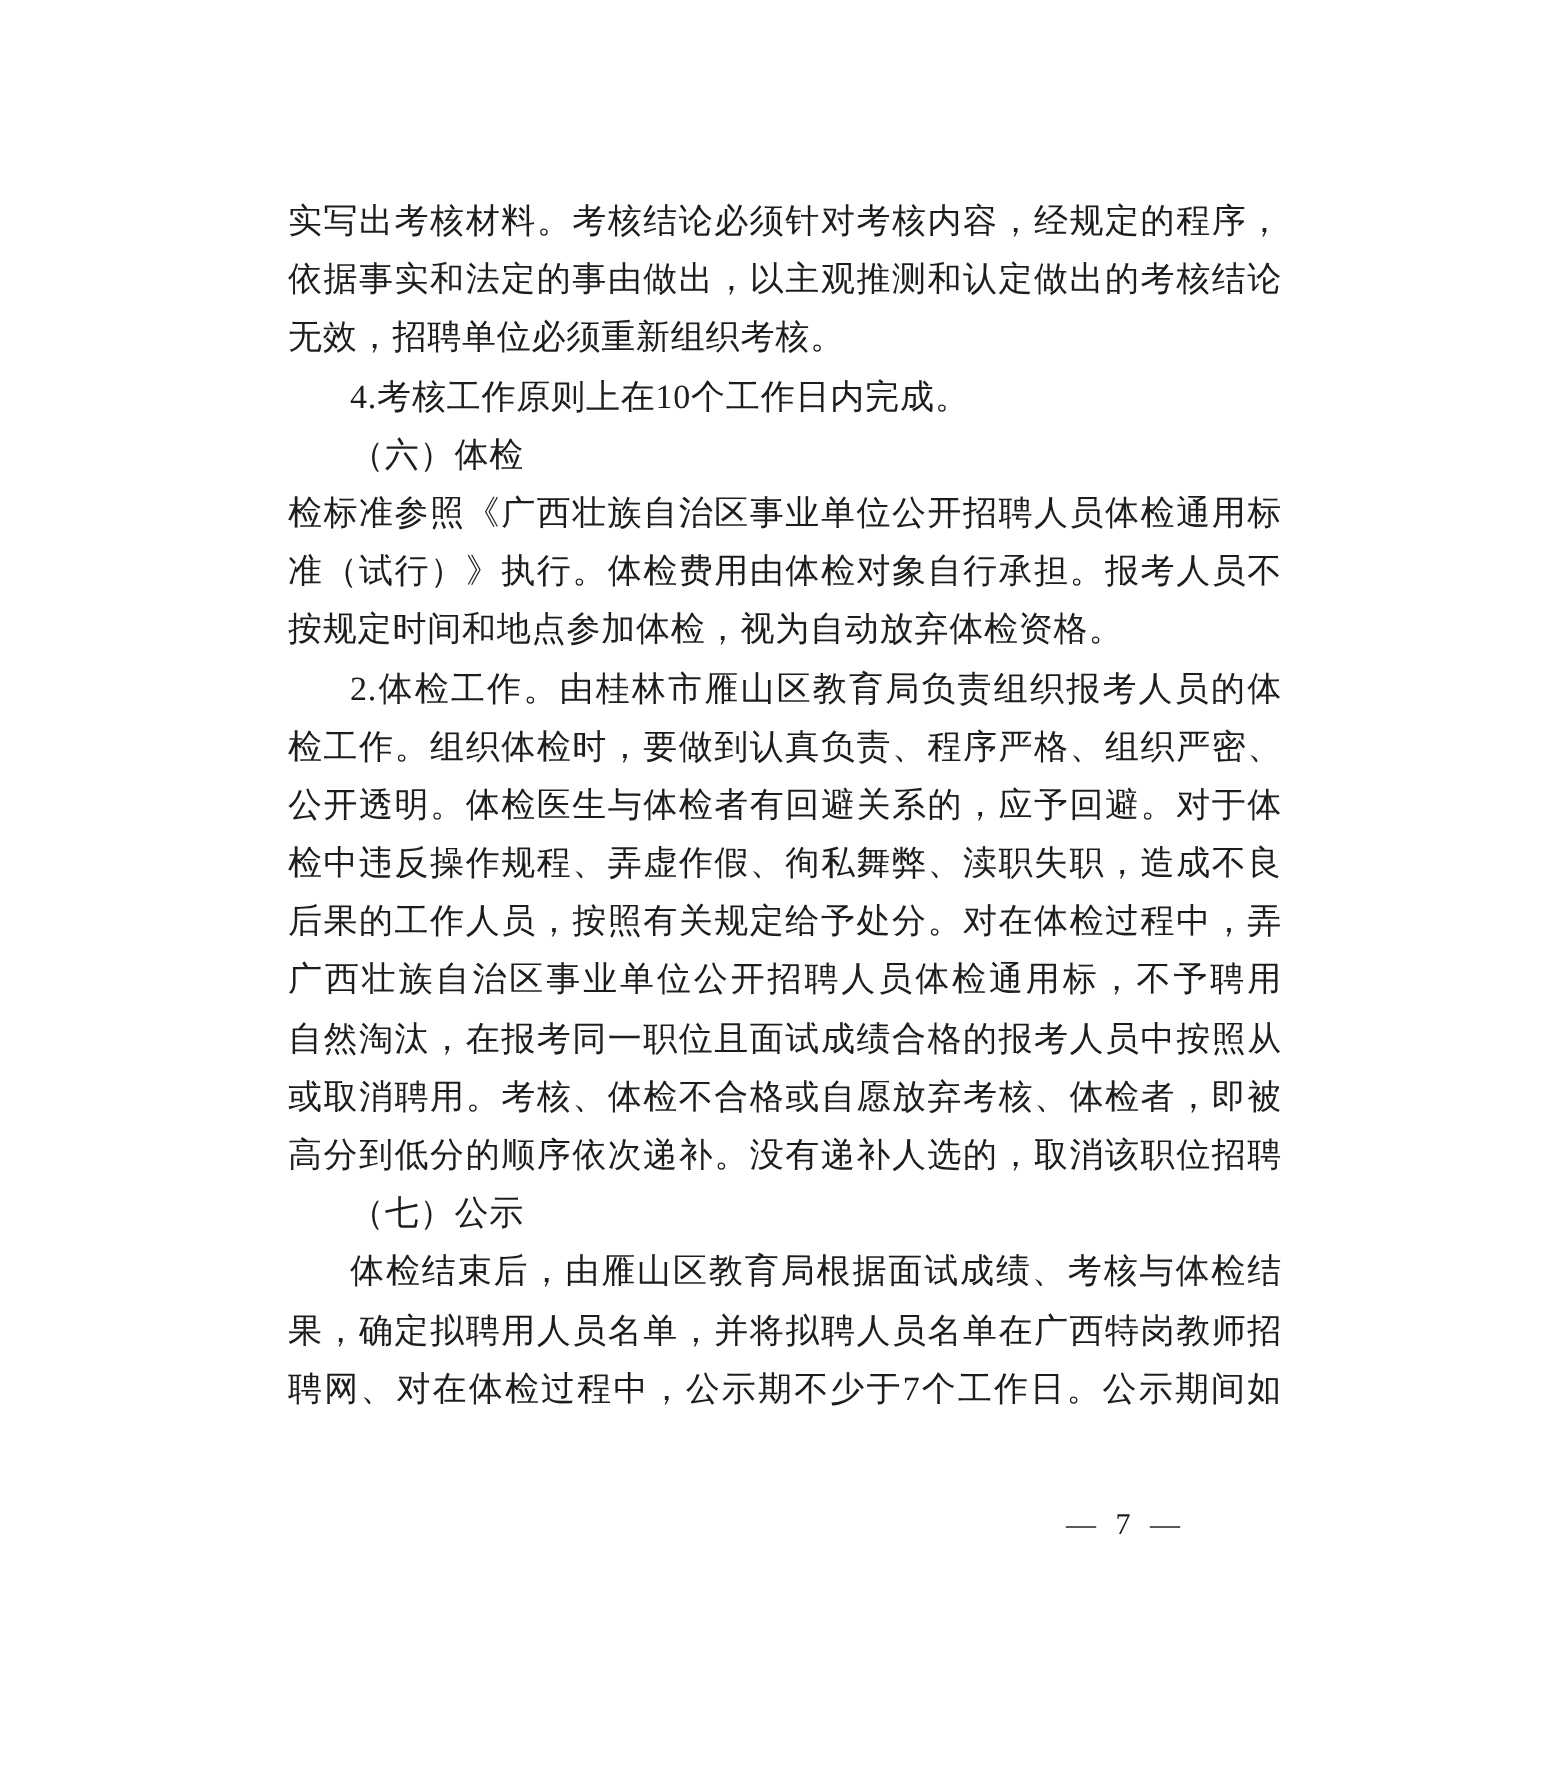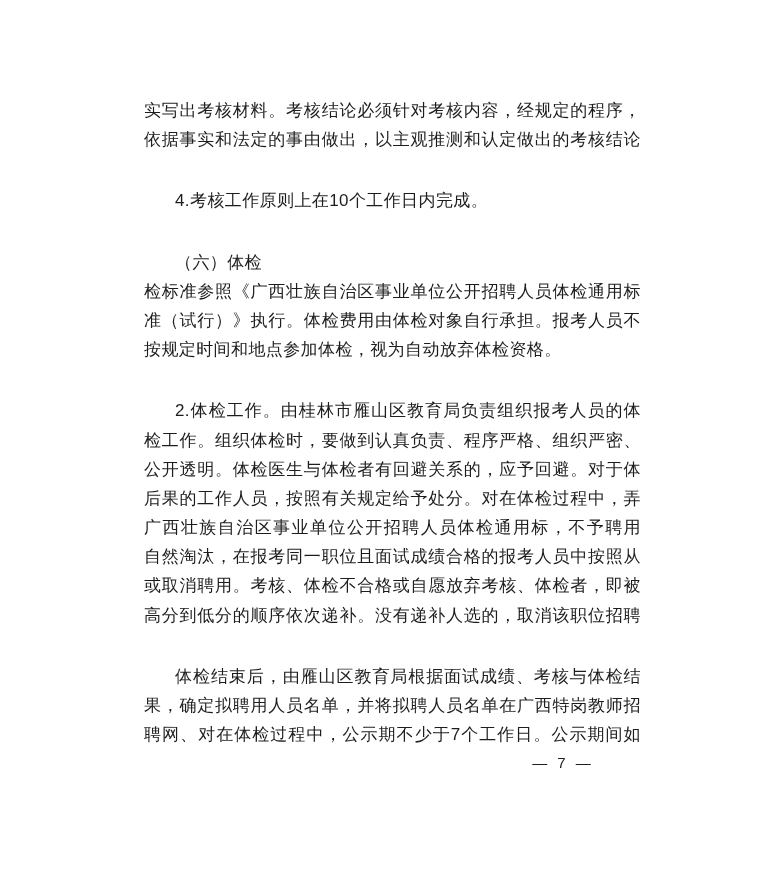"实写出考核材料。考核结论必须针对考核内容，经规定的程序，" .scan-page { font-family: Liberation Sans, sans-serif -> Liberation Serif, serif }
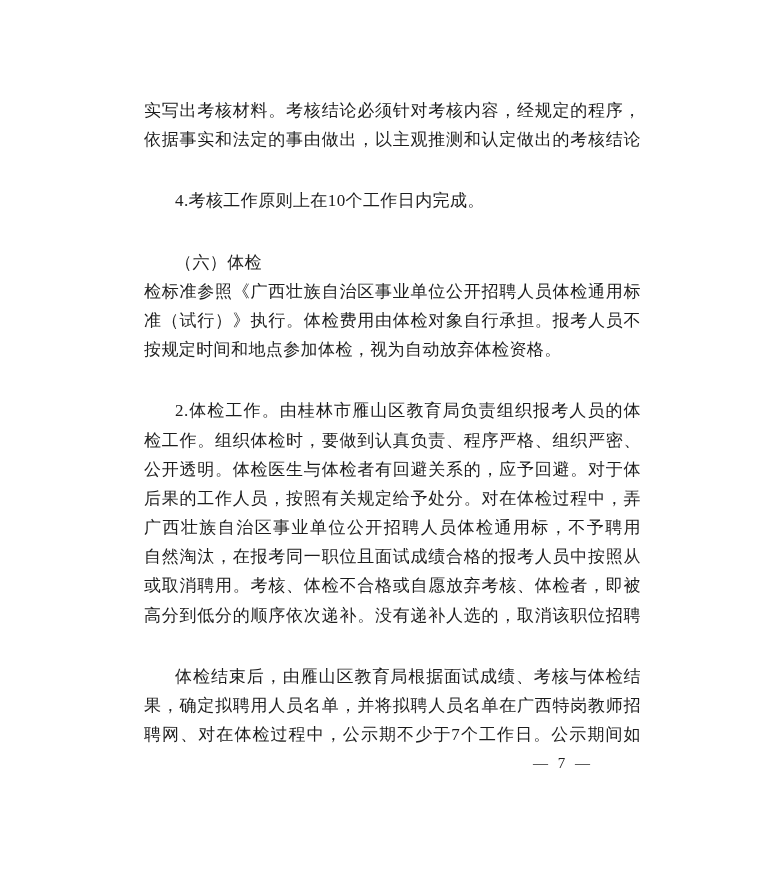"无效，招聘单位必须重新组织考核。" div.line { html: none -> <div>无效，招聘单位必须重新组织考核。</div> }
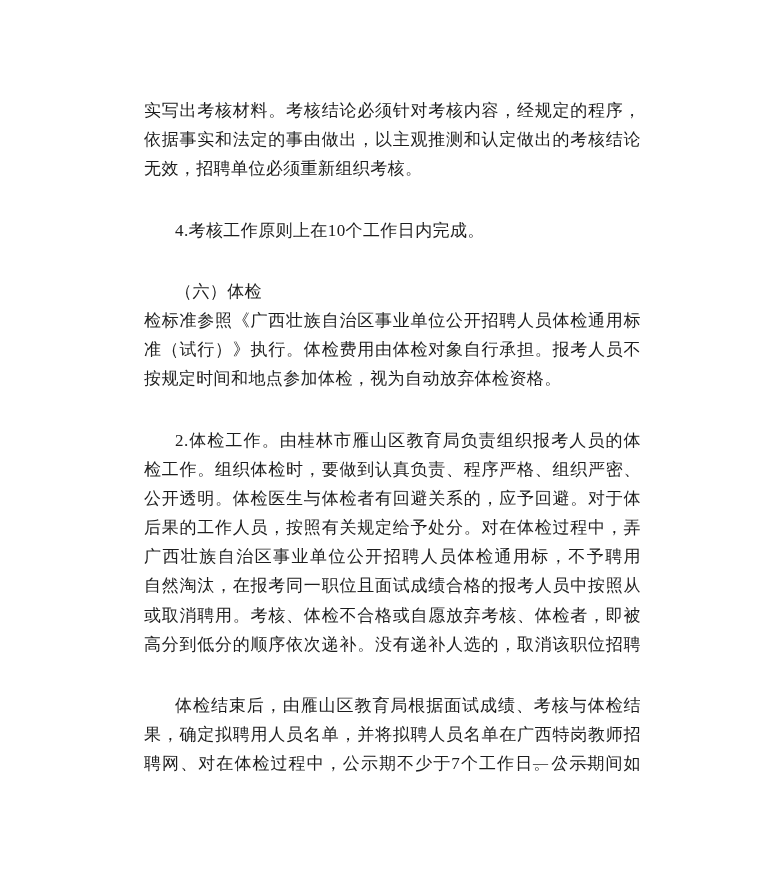"4.考核工作原则上在10个工作日内完成。" .indent { margin-top: 32px -> none }
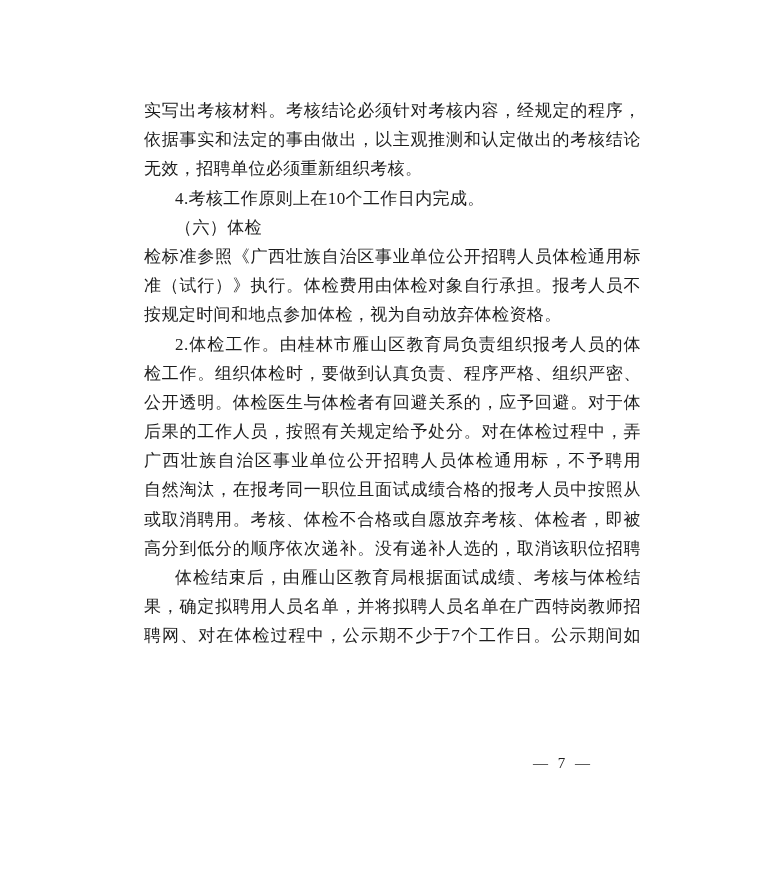"检中违反操作规程、弄虚作假、徇私舞弊、渎职失职，造成不良" div.line { html: none -> <div>检中违反操作规程、弄虚作假、徇私舞弊、渎职失职，造成不良</div> }
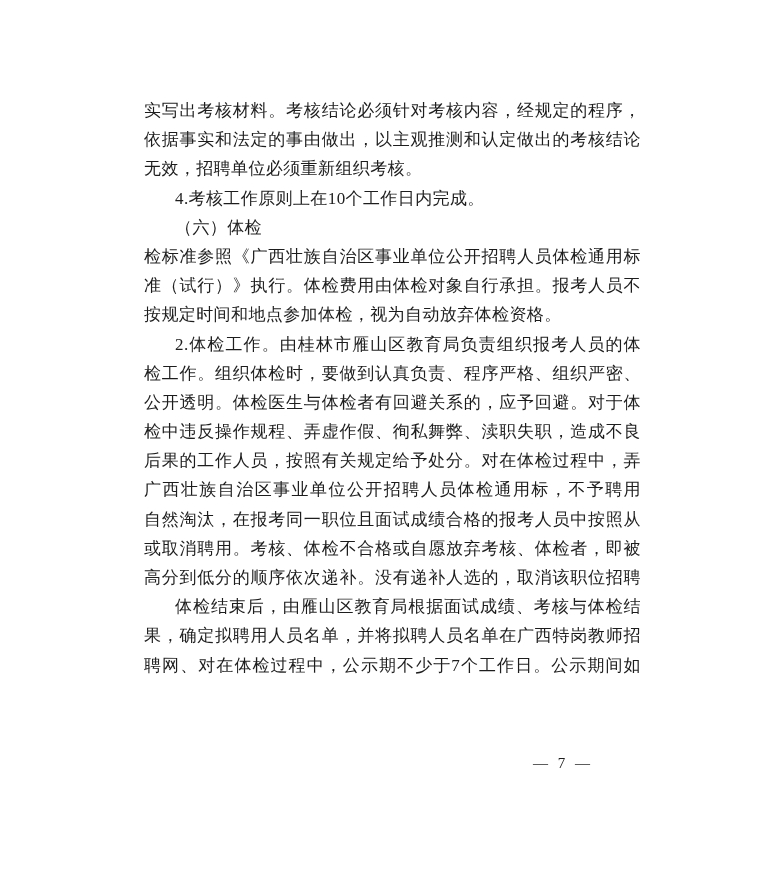"（七）公示" div.line { html: none -> <div>（七）公示</div> }
